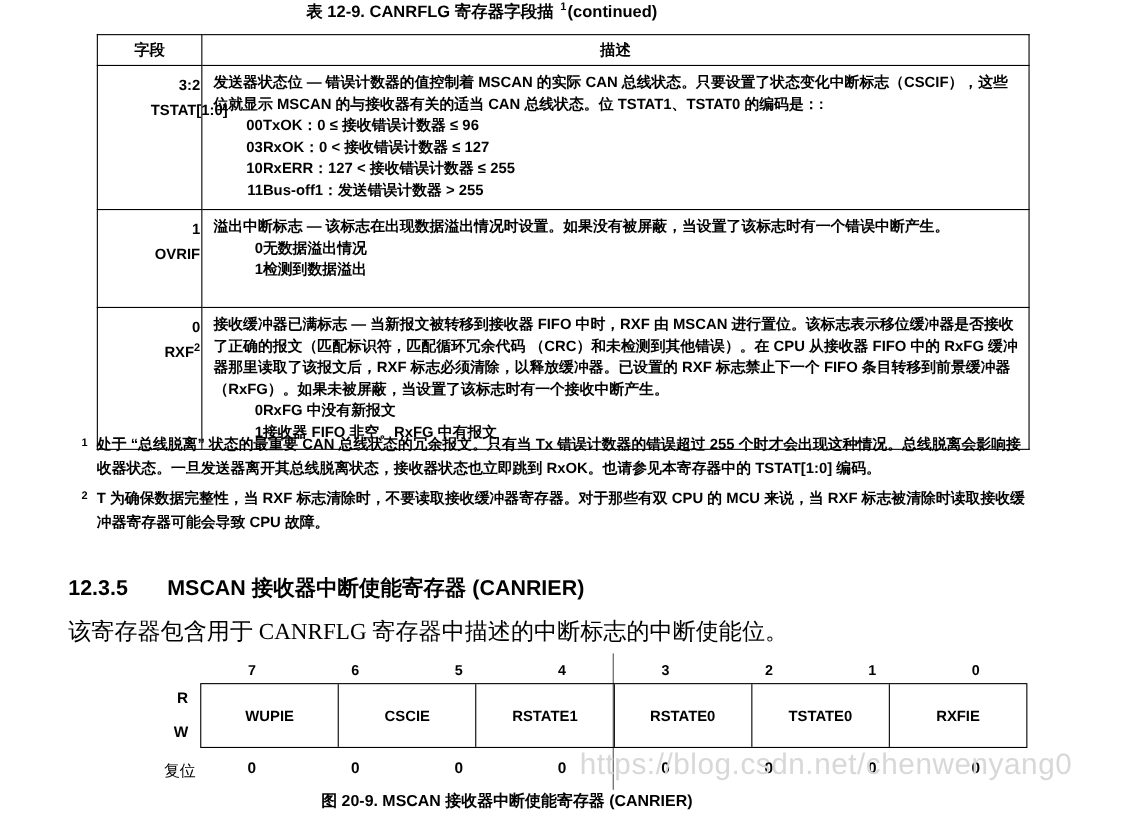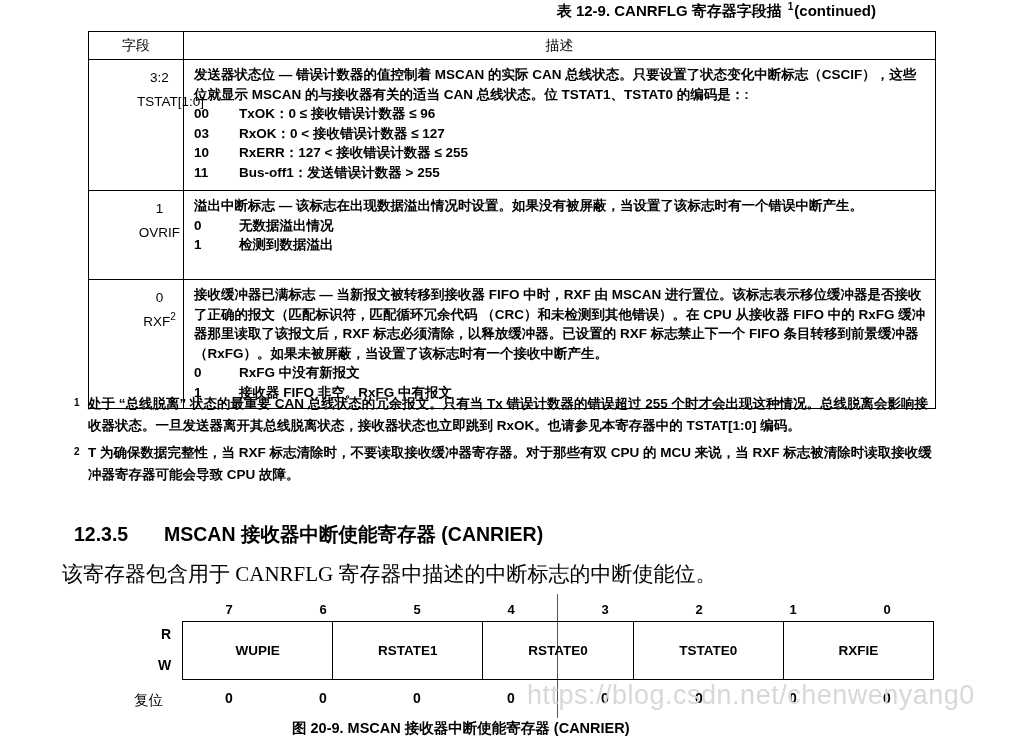"表 12-9. CANRFLG 寄存器字段描 1(continued)" .doc-title { text-align: right -> center }
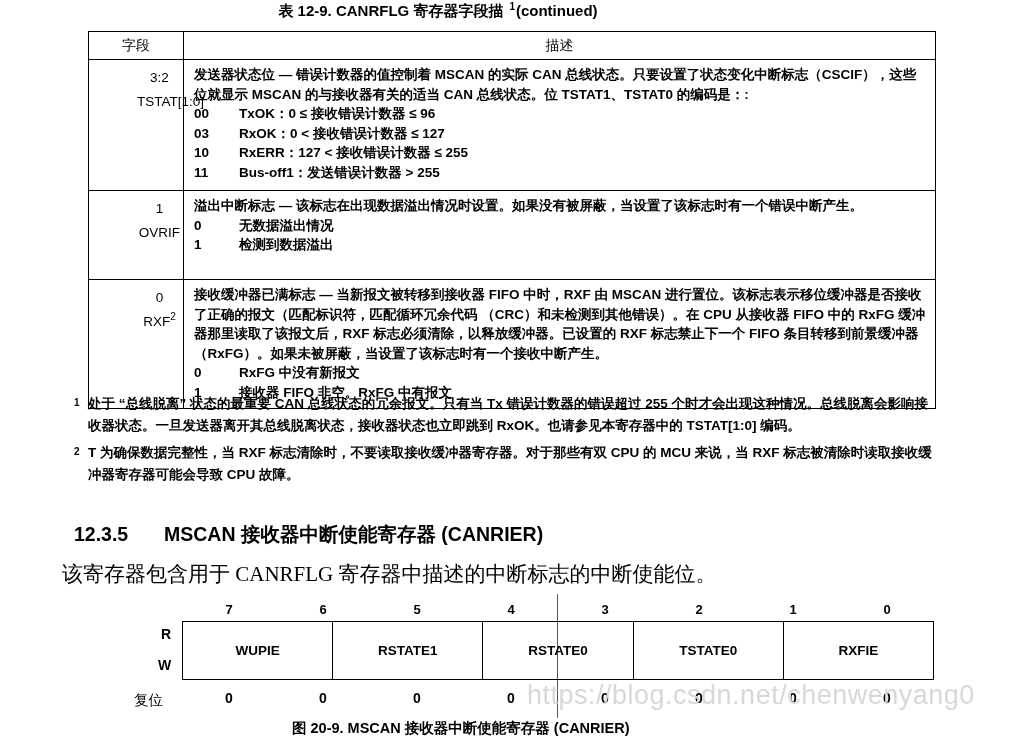"字段" .fields th { font-weight: 400 -> 700 }
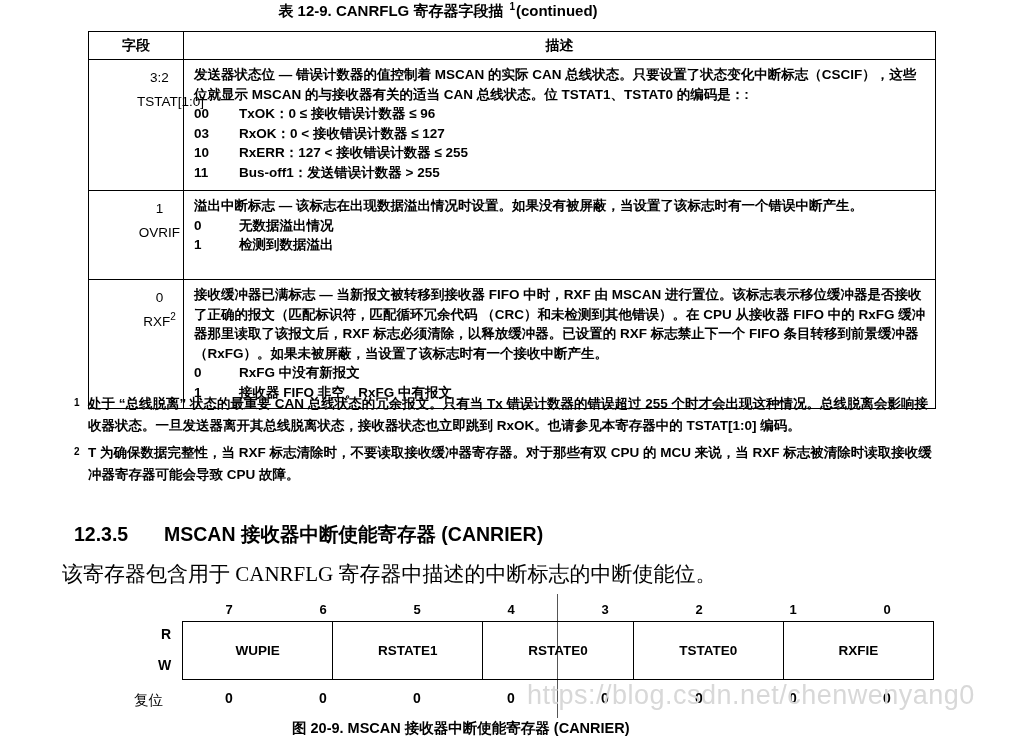"3:2" td.cell-field { font-weight: 400 -> 700; text-align: center -> right }
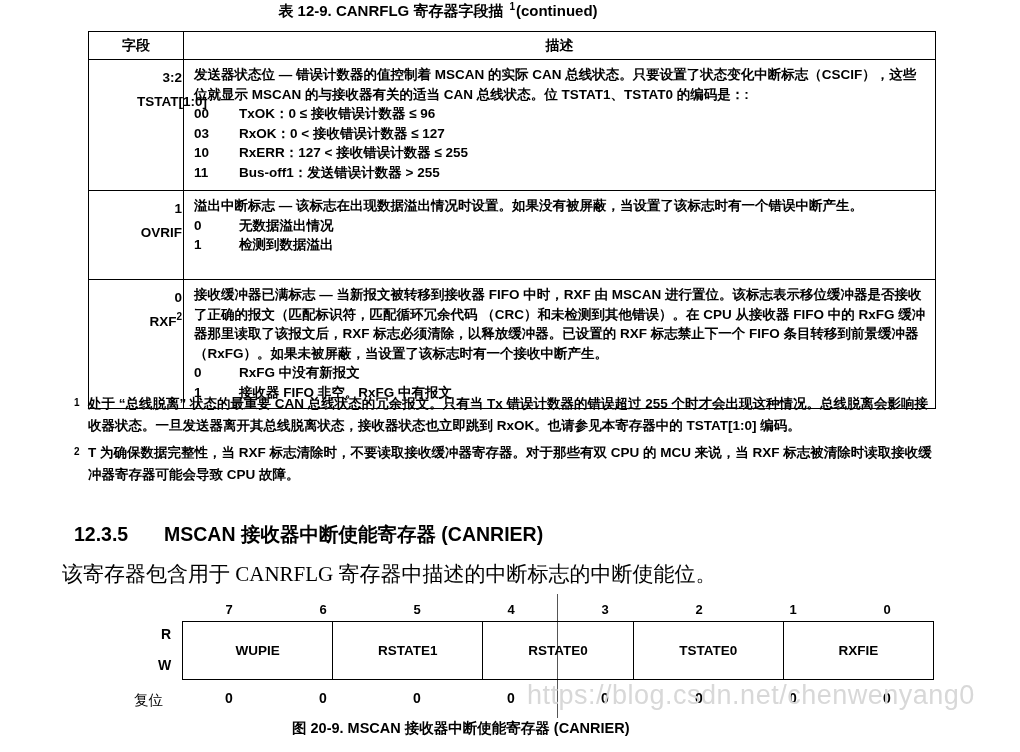"00" .code-line { text-align: none -> right }
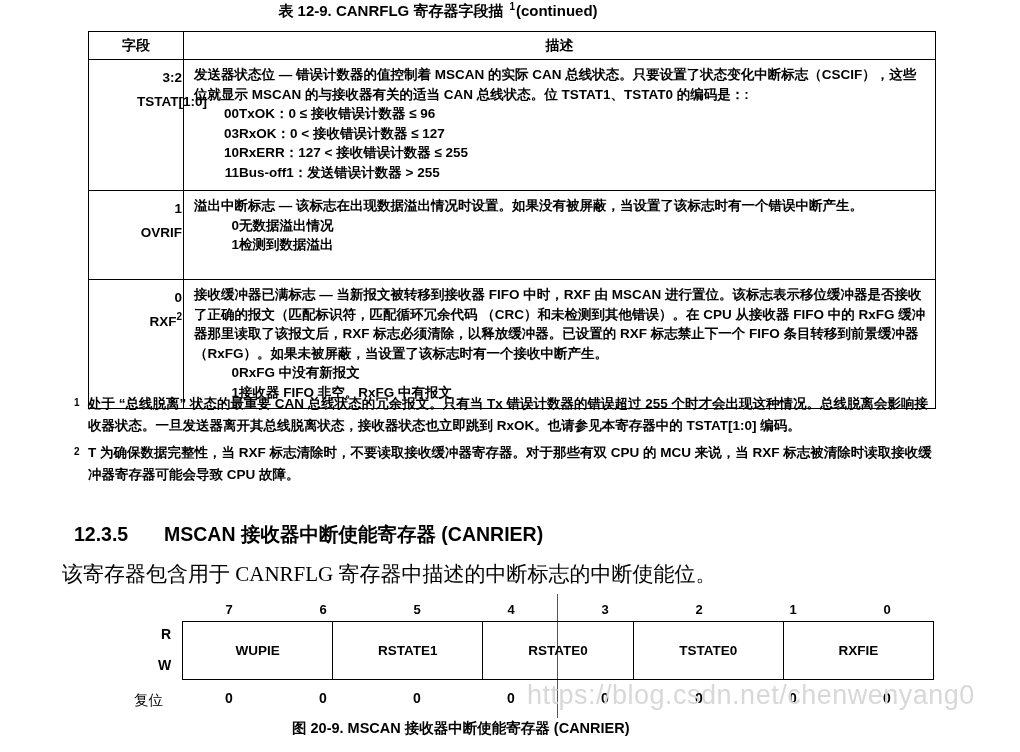"12.3.5 MSCAN 接收器中断使能寄存器 (CANRIER)" .sec-head { margin-left: 12px -> none }
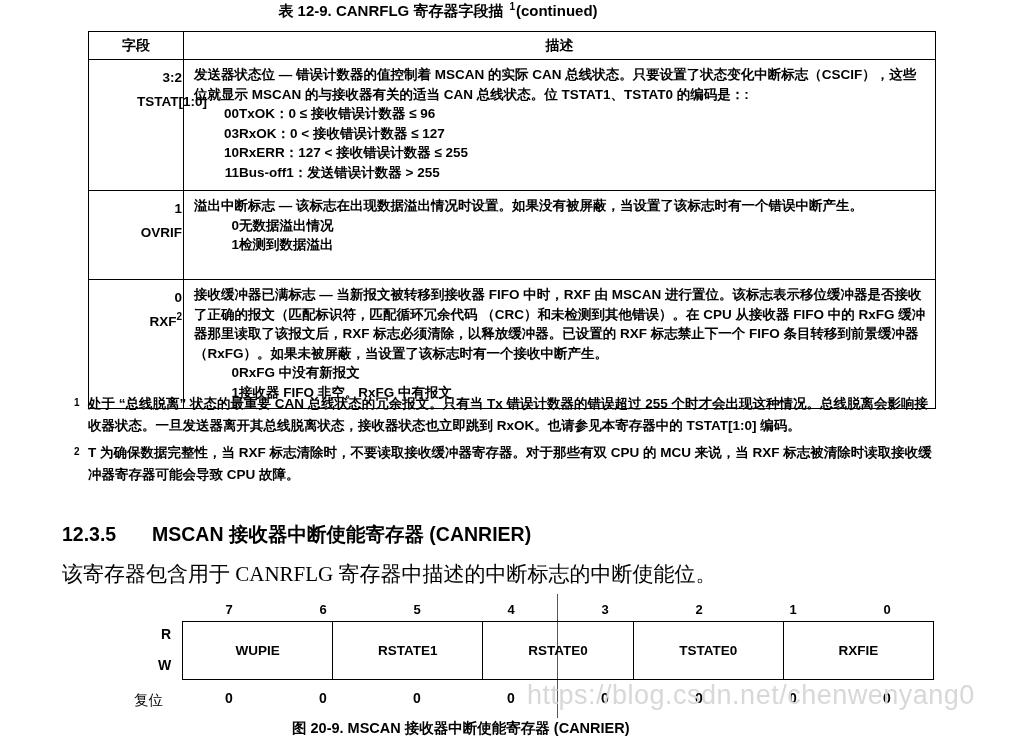"CSCIE" div.regcell { html: none -> <div>CSCIE</div> }
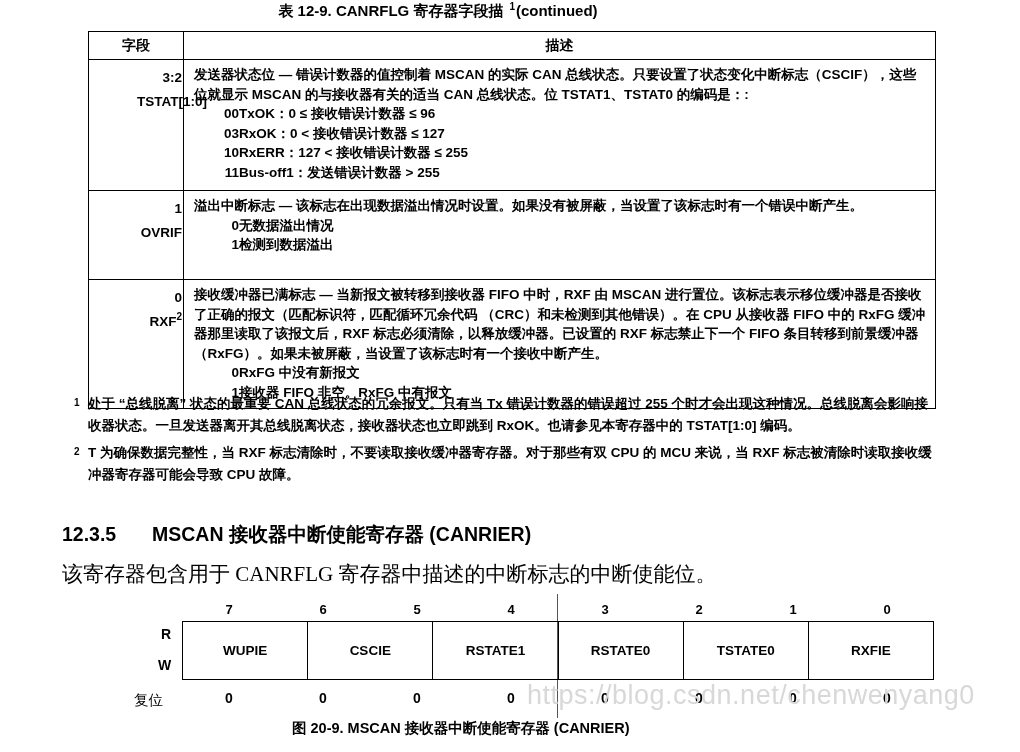"复位" .reset-label { left: 134px -> 149px }
